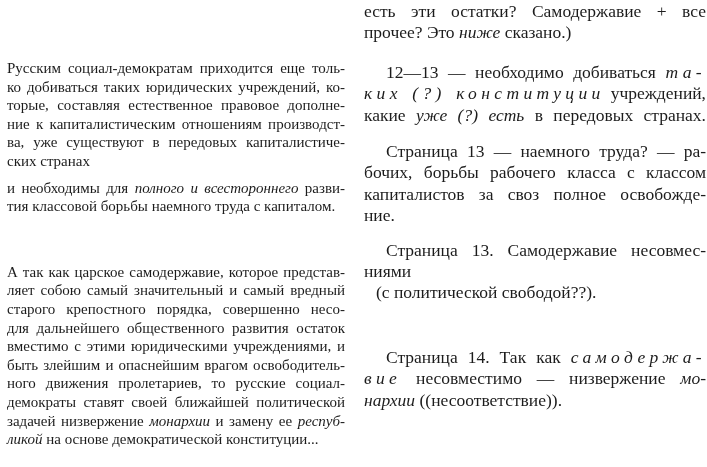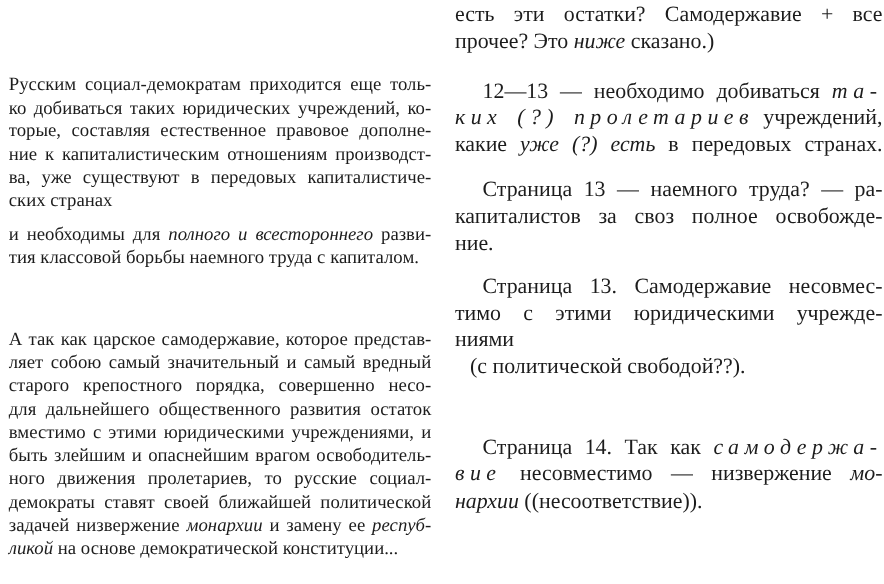"ких (?) пролетариев" span.it { text: пролетариев -> конституции }
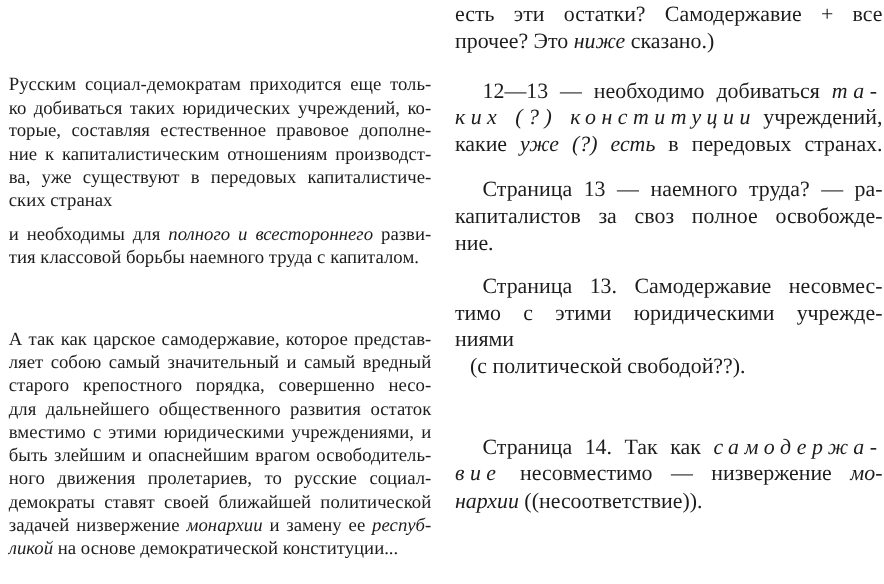"бочих, борьбы рабочего класса с" div.line { html: none -> <div><span>бочих, борьбы рабочего класса с классом</span></div> }
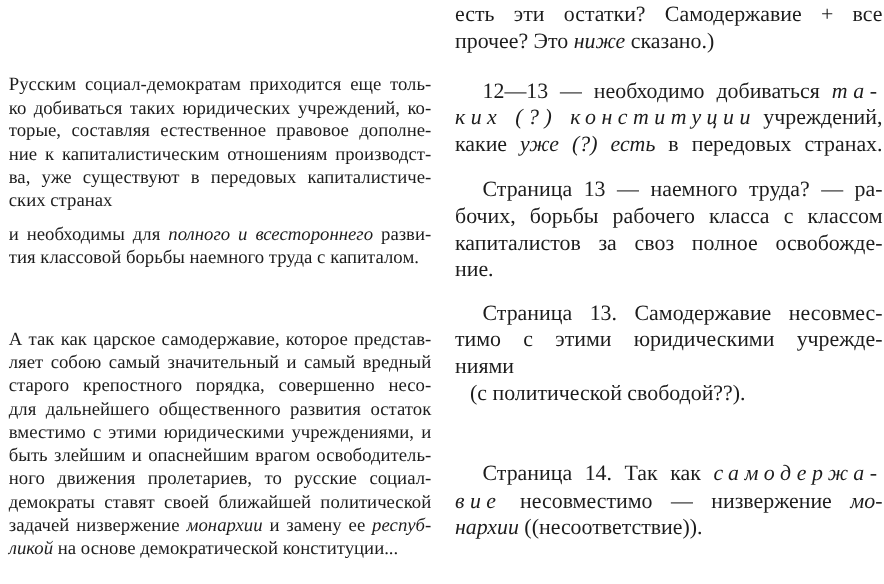"тимо с этими юридическими учрежде-" div.line { html: <div><span>тимо с этими юридическими учрежде-</span></div> -> none }
